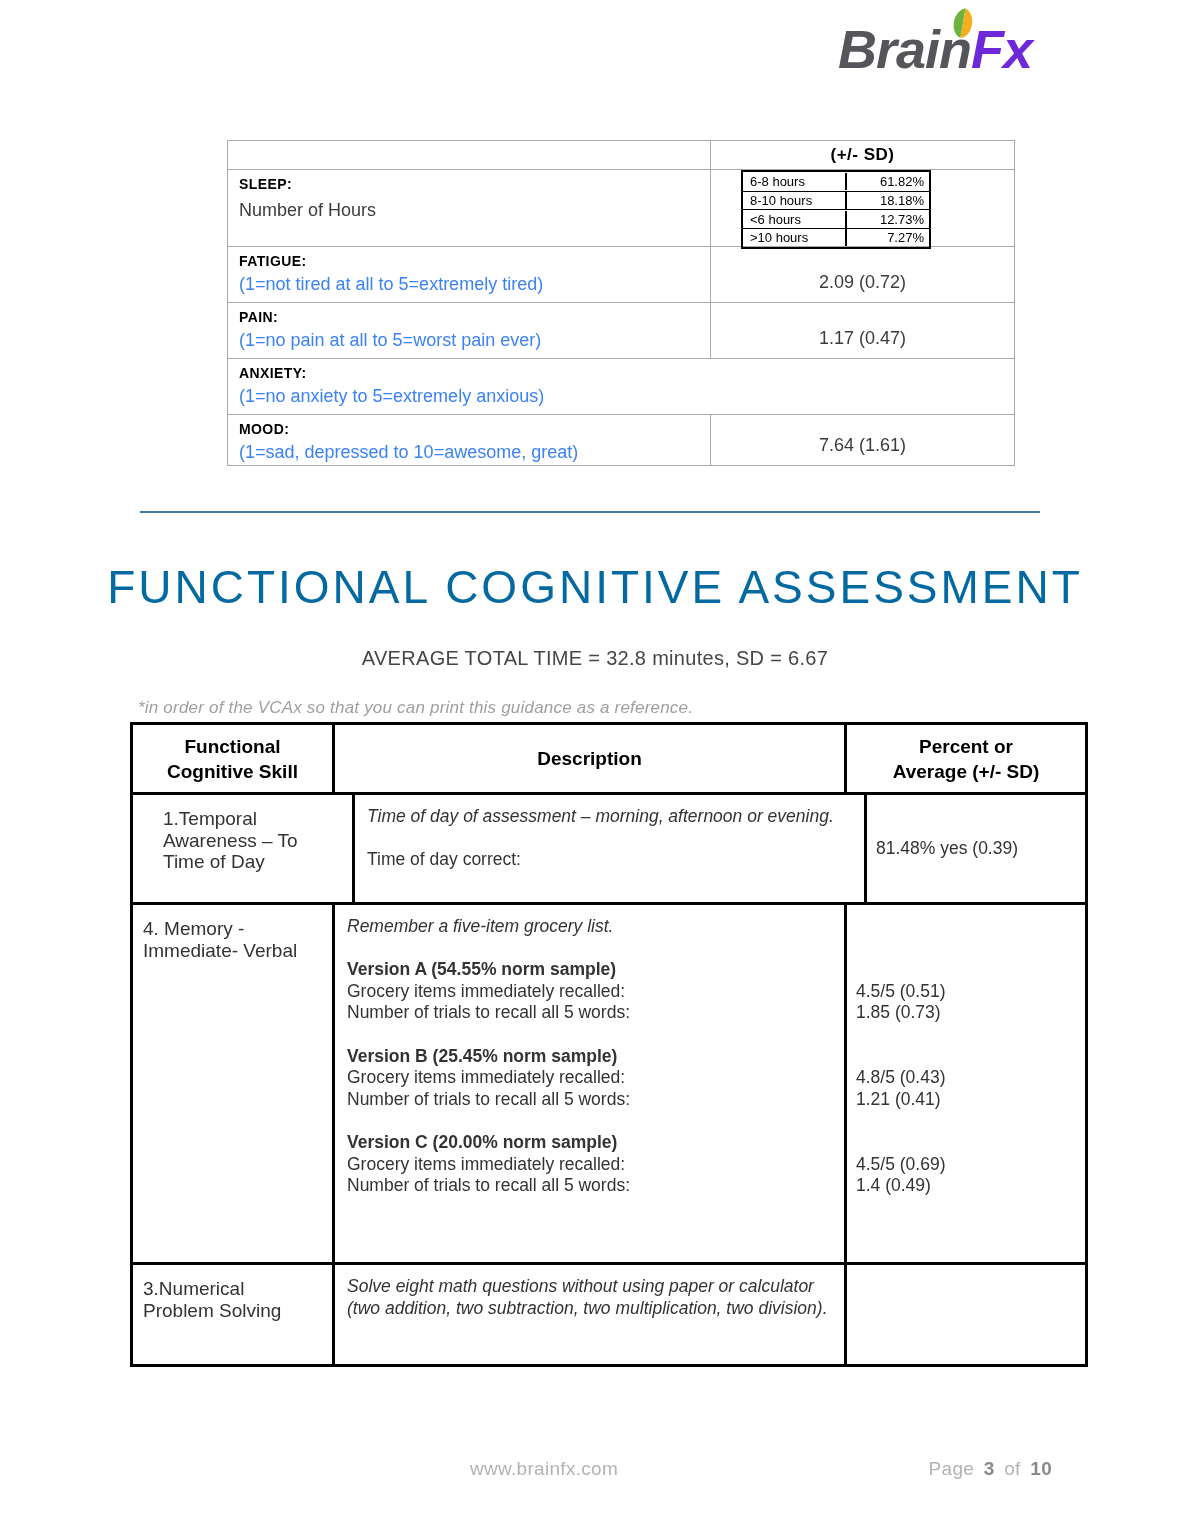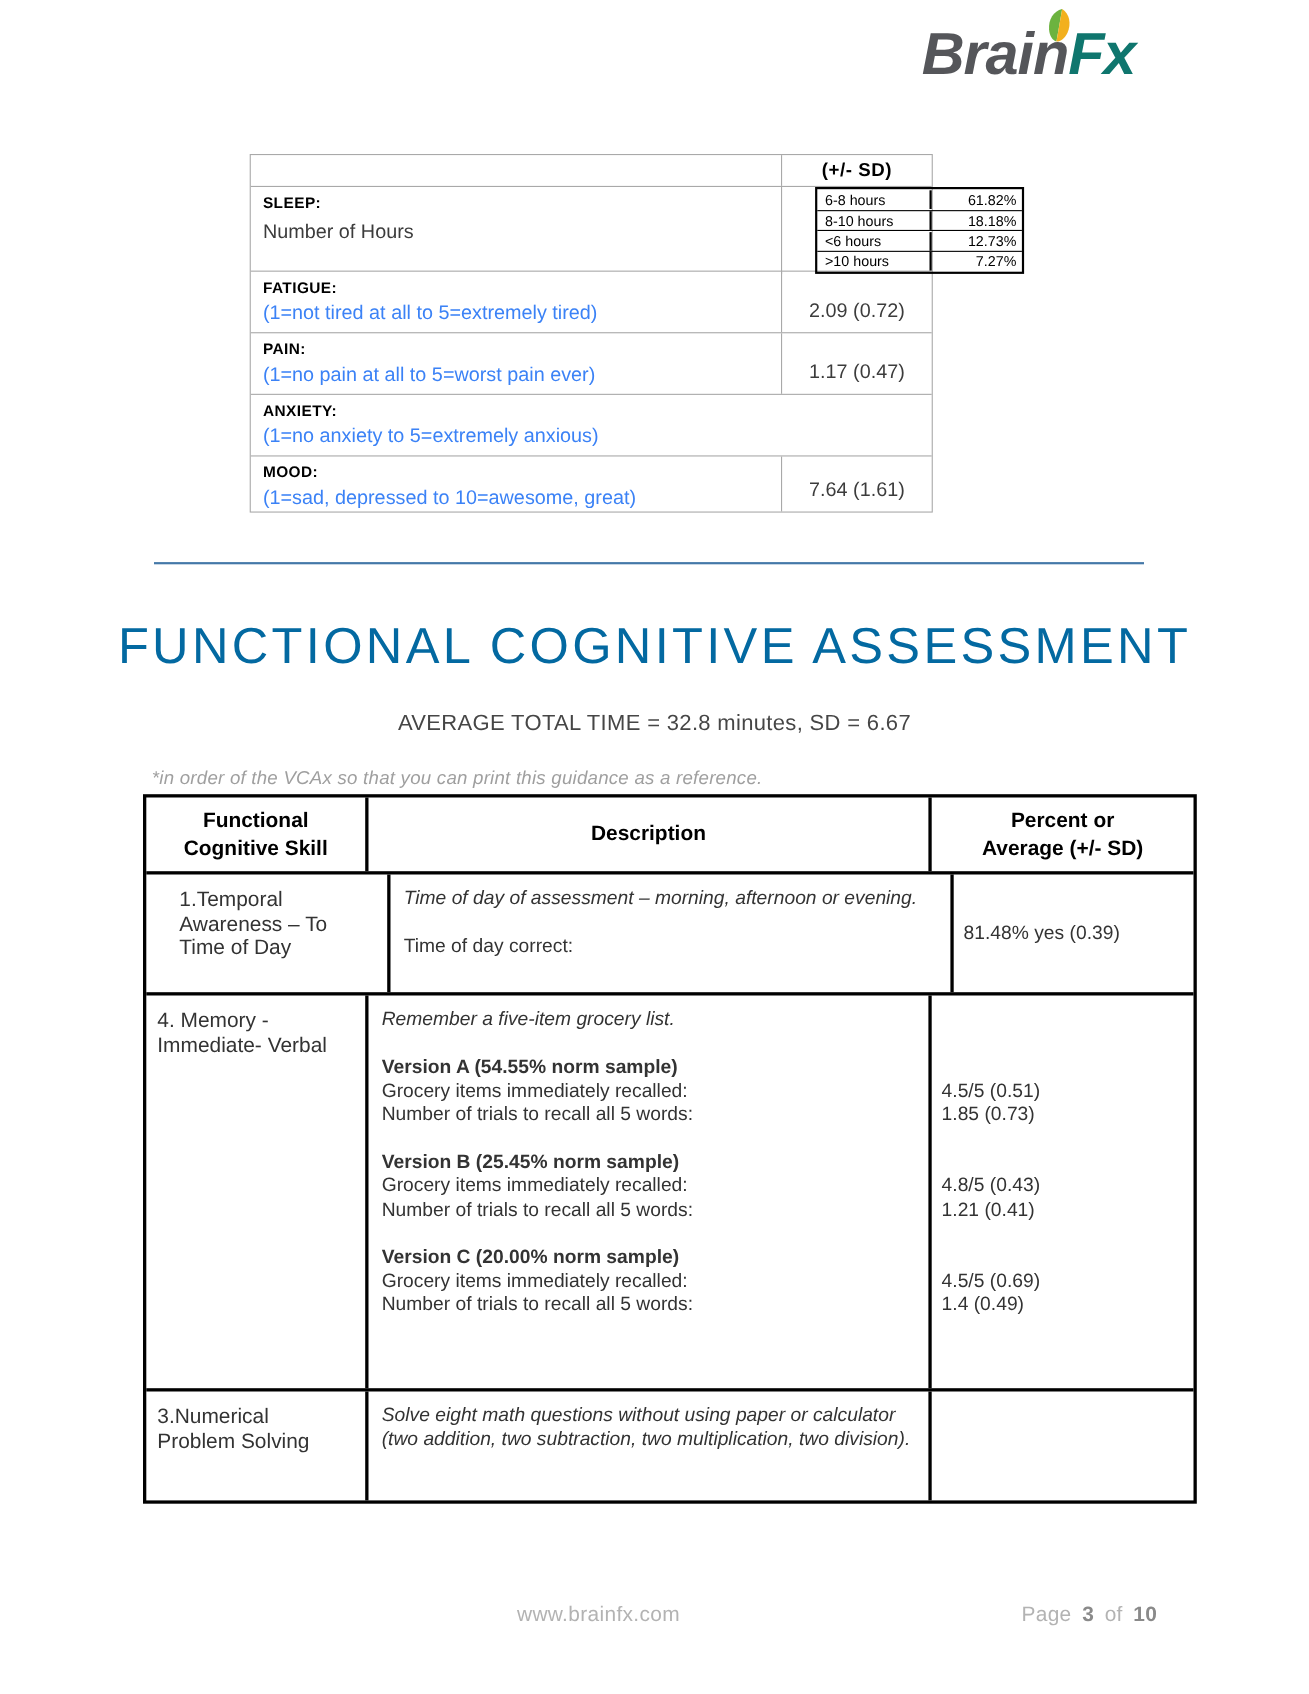"Fx" .logo-fx { color: #0f766e -> #6d28d9 }
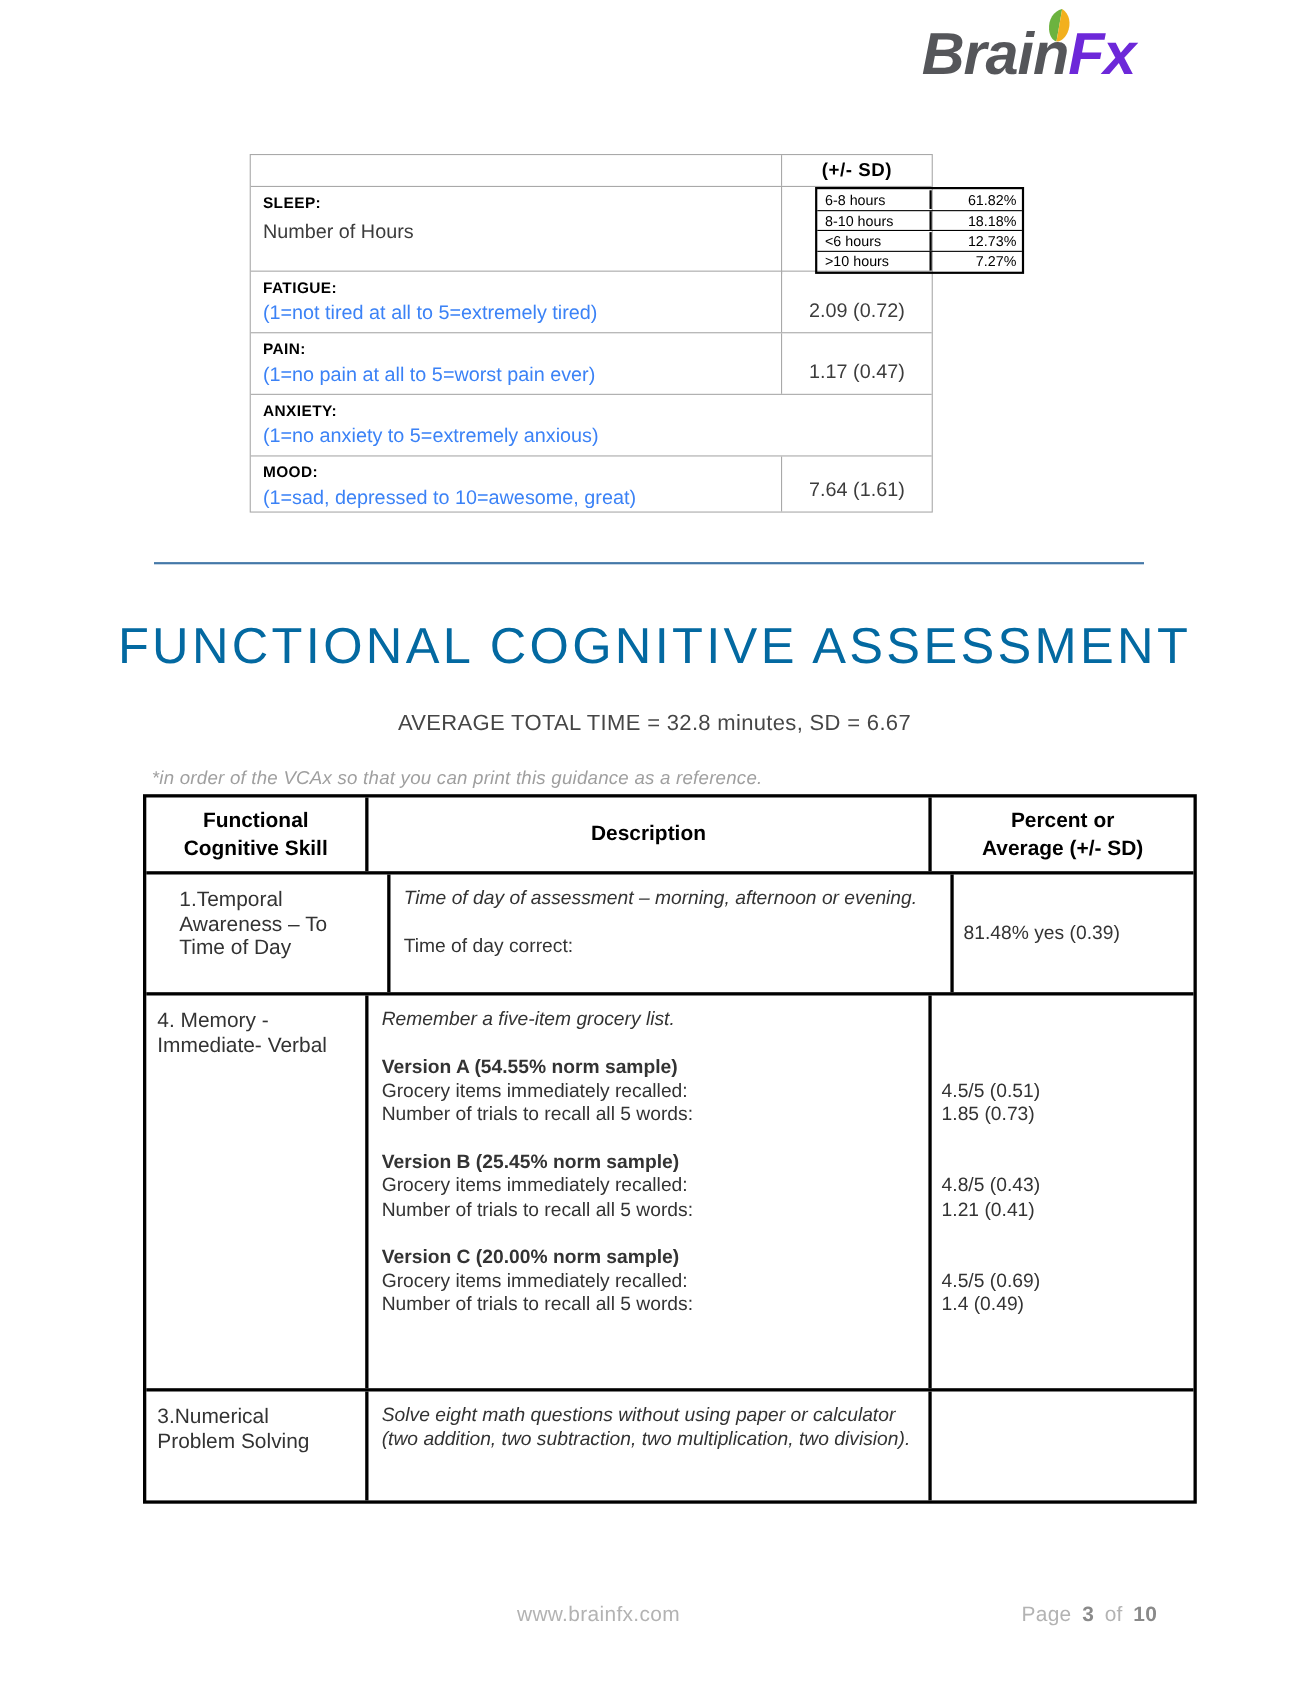"(+/- SD)" .w-table { width: 621px -> 788px }
